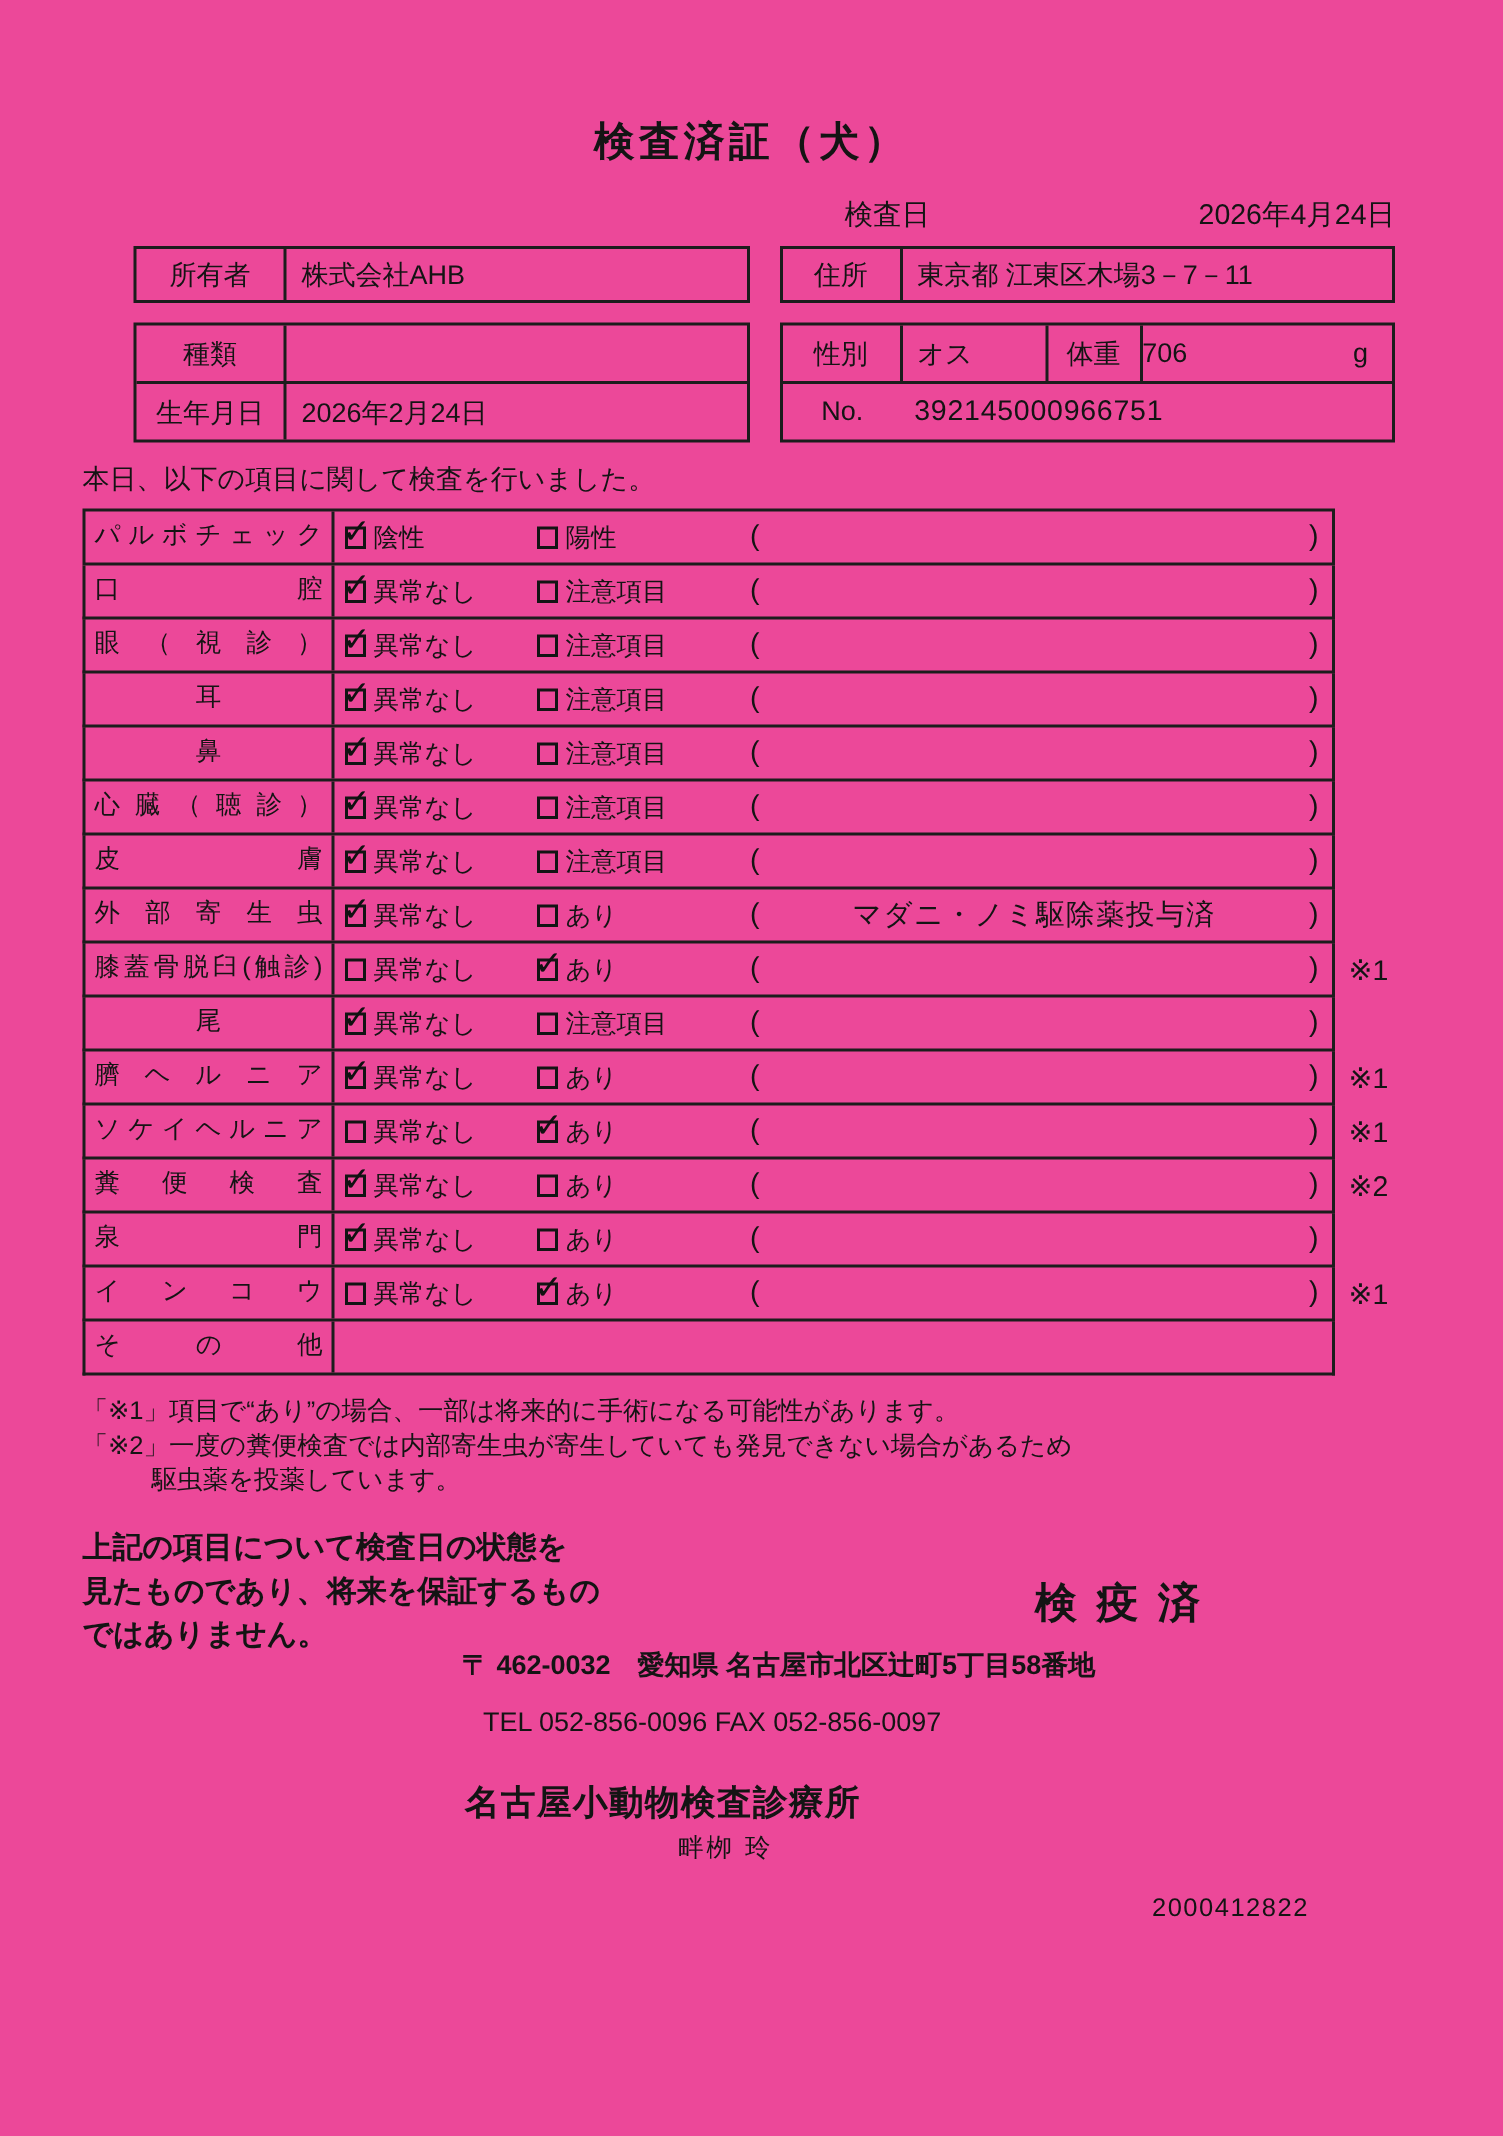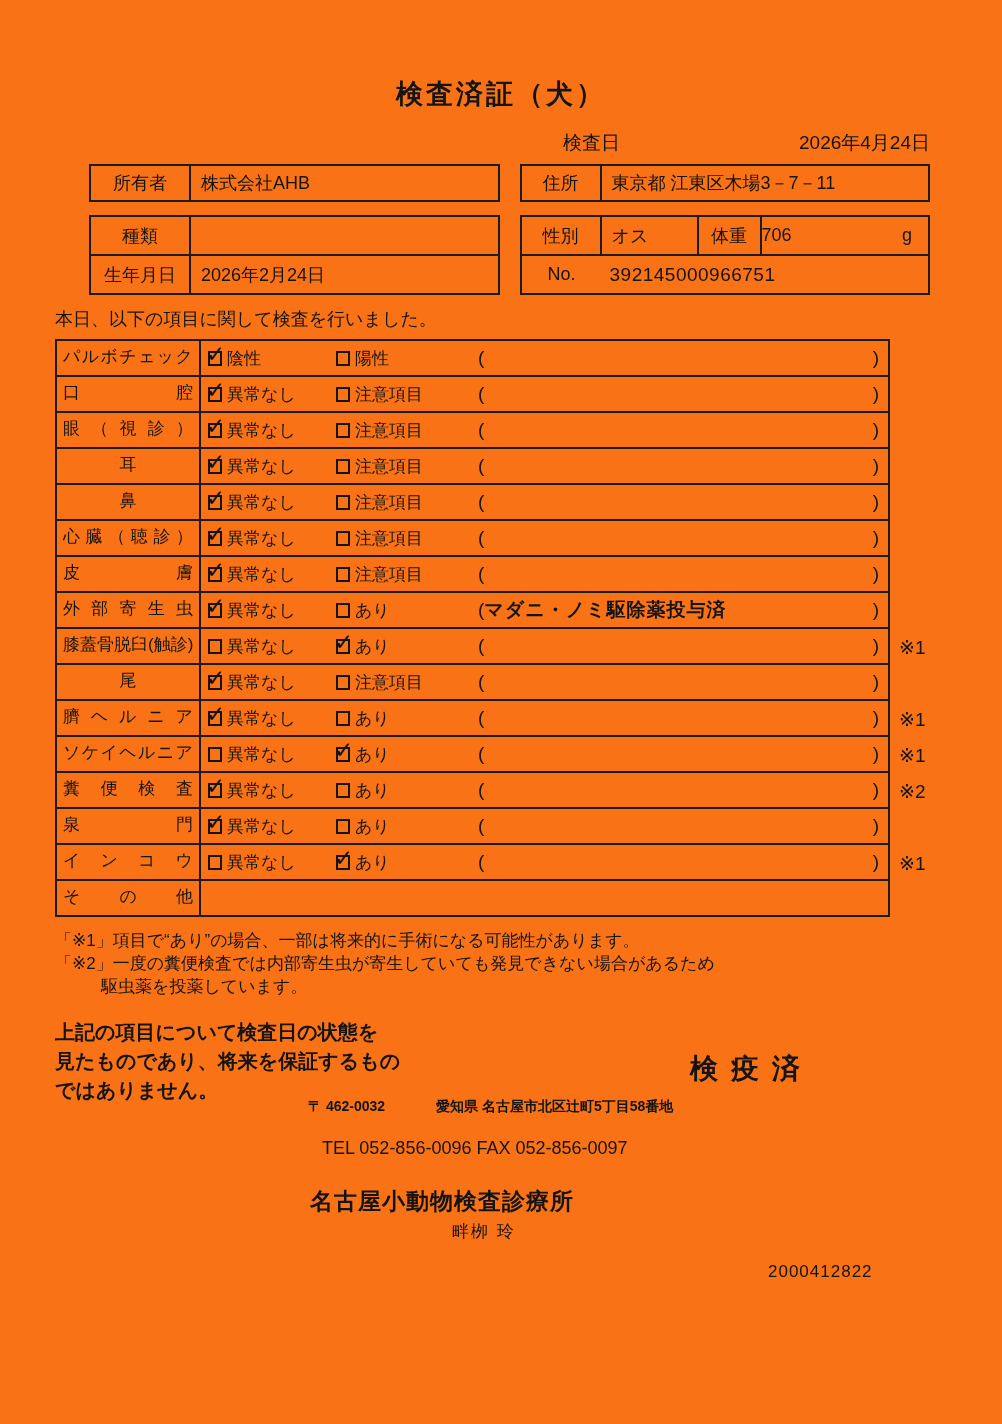"検査済証（犬）" .page { background: #f97316 -> #ec4899 }
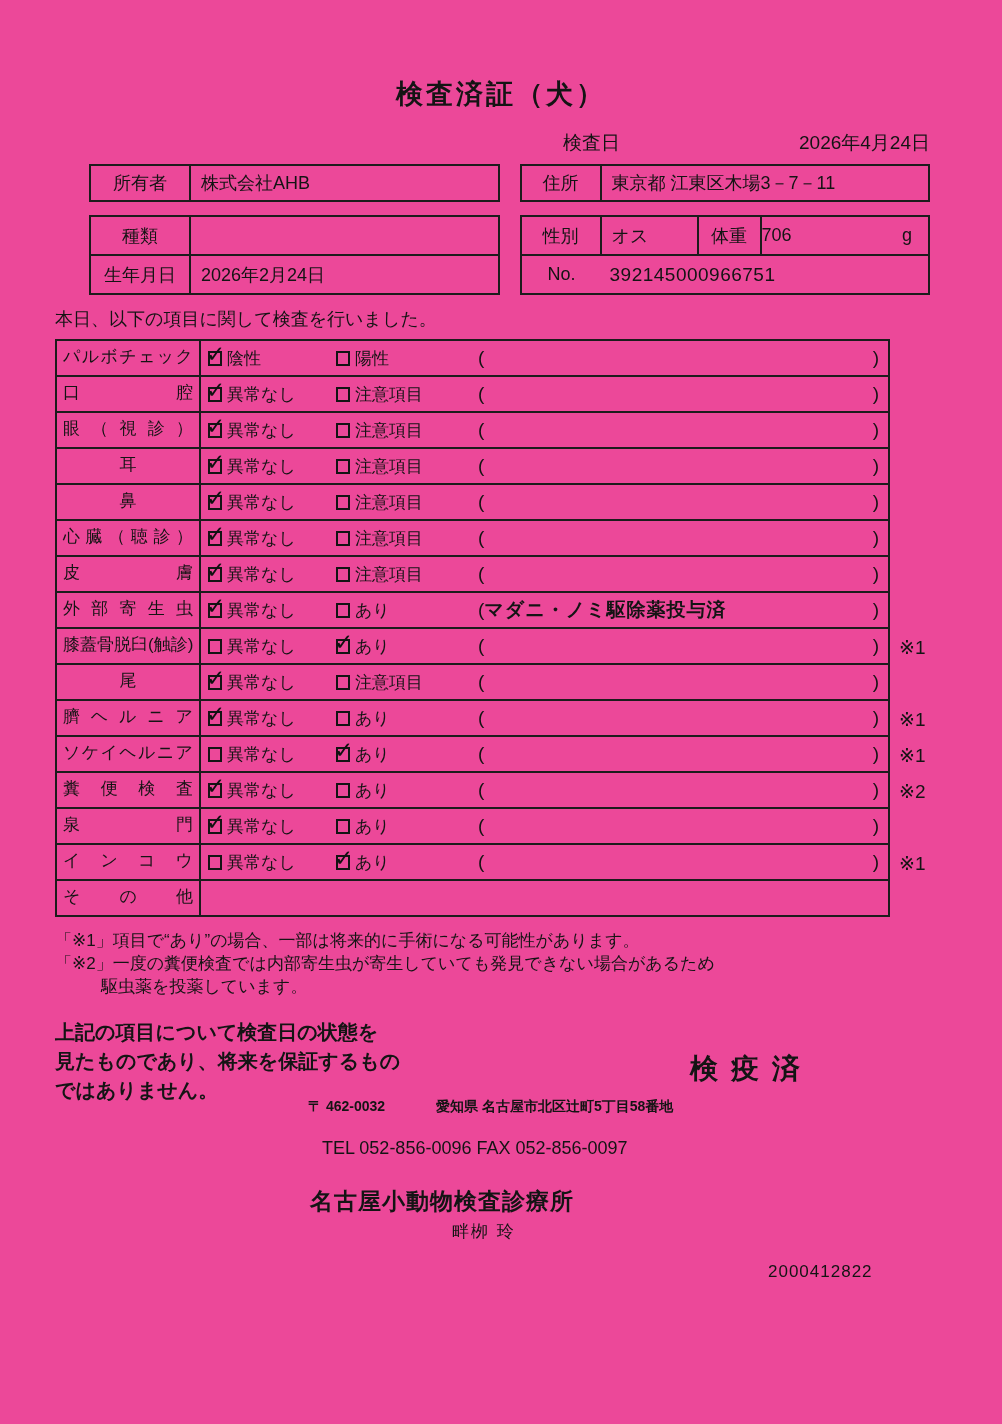"パルボチェック" .c-label { width: 144px -> 166px }
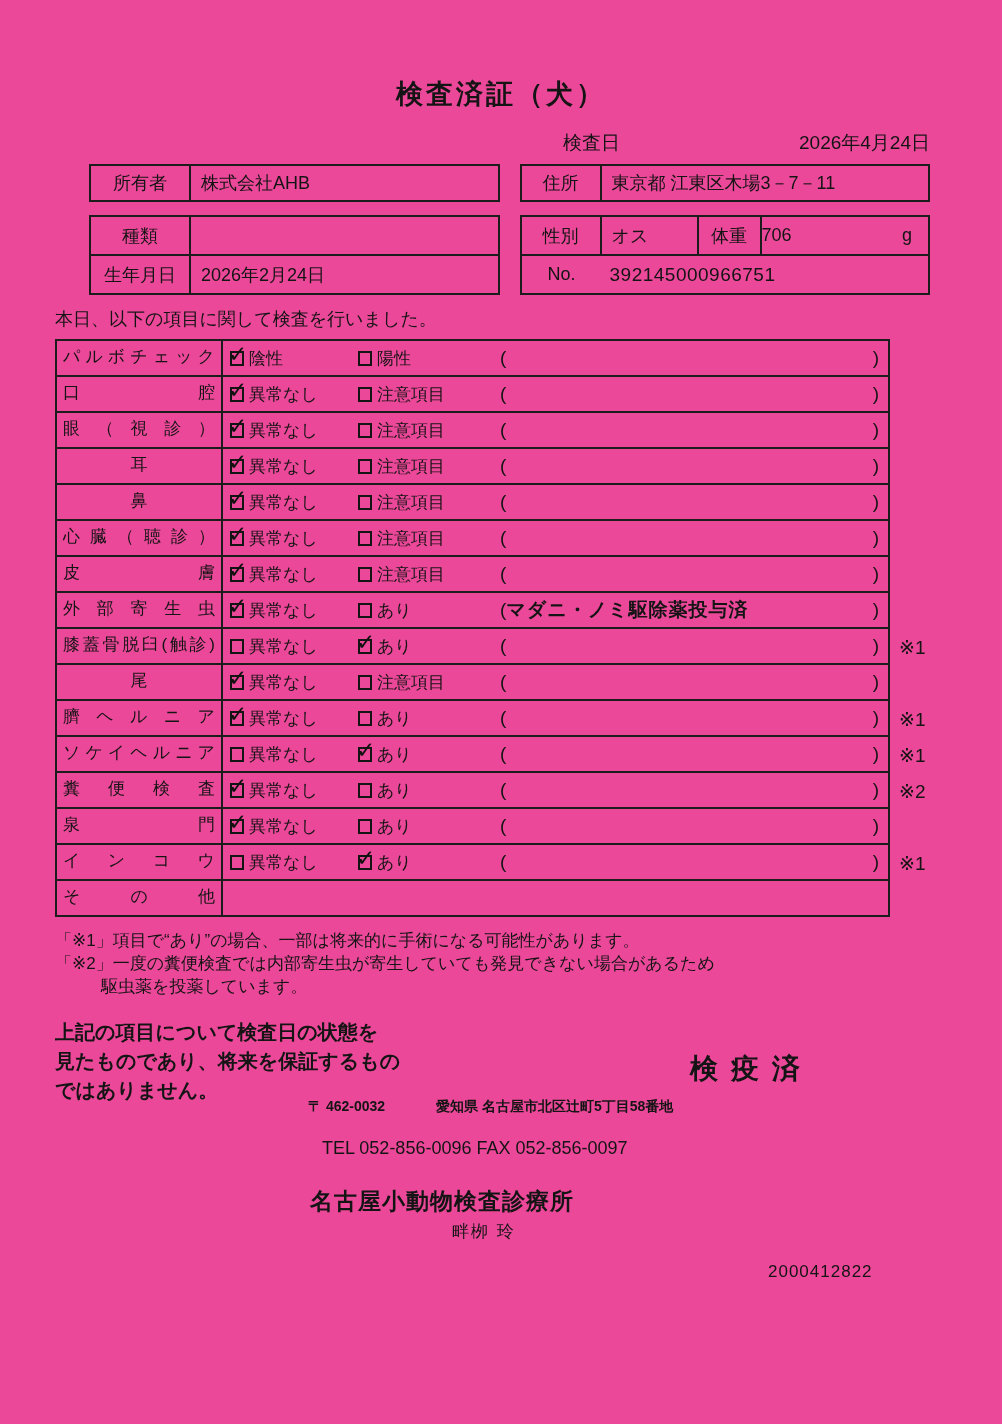"マダニ・ノミ駆除薬投与済" .note-t { font-weight: 700 -> 400; text-align: none -> center }
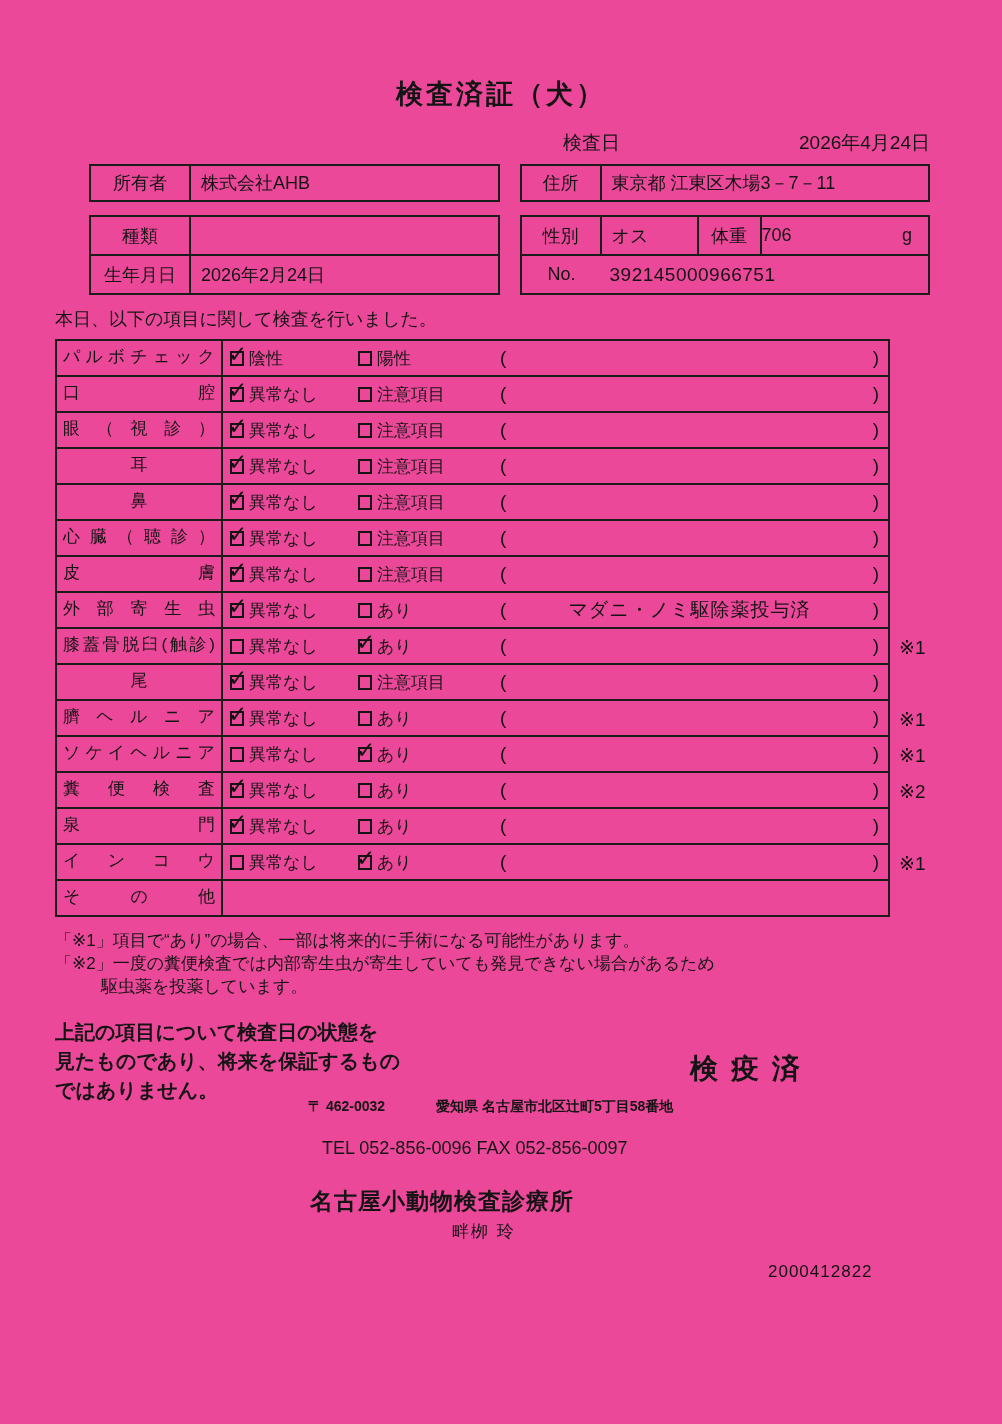"〒 462-0032" .addr-line { font-size: 14px -> 18px; gap: 51px -> 18px }
